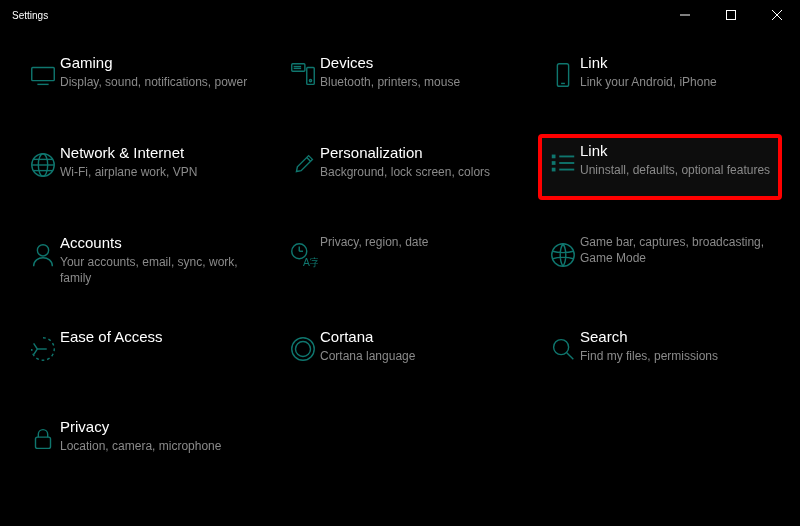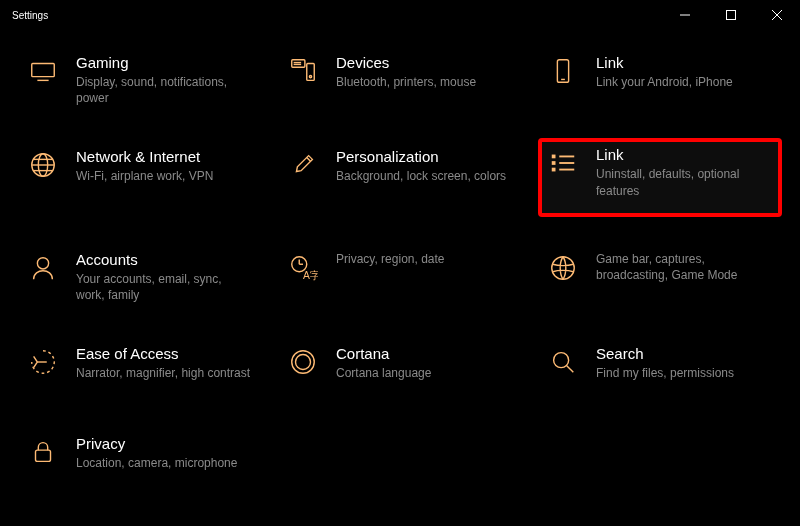"A字" .tile-icon { align-items: flex-start -> flex-end; color: #fdba74 -> #0f766e; margin-right: 16px -> none }
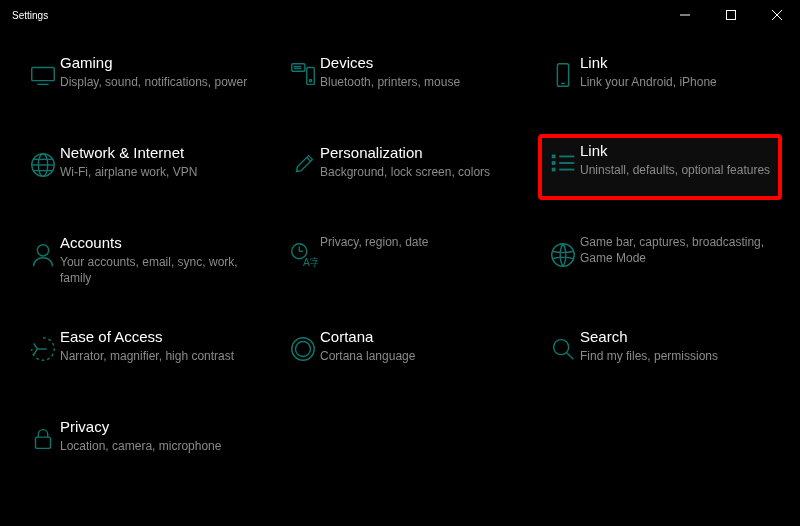"Narrator, magnifier, high contrast" div.tile-desc { html: <div>Narrator, magnifier, high contrast</div> -> none }
